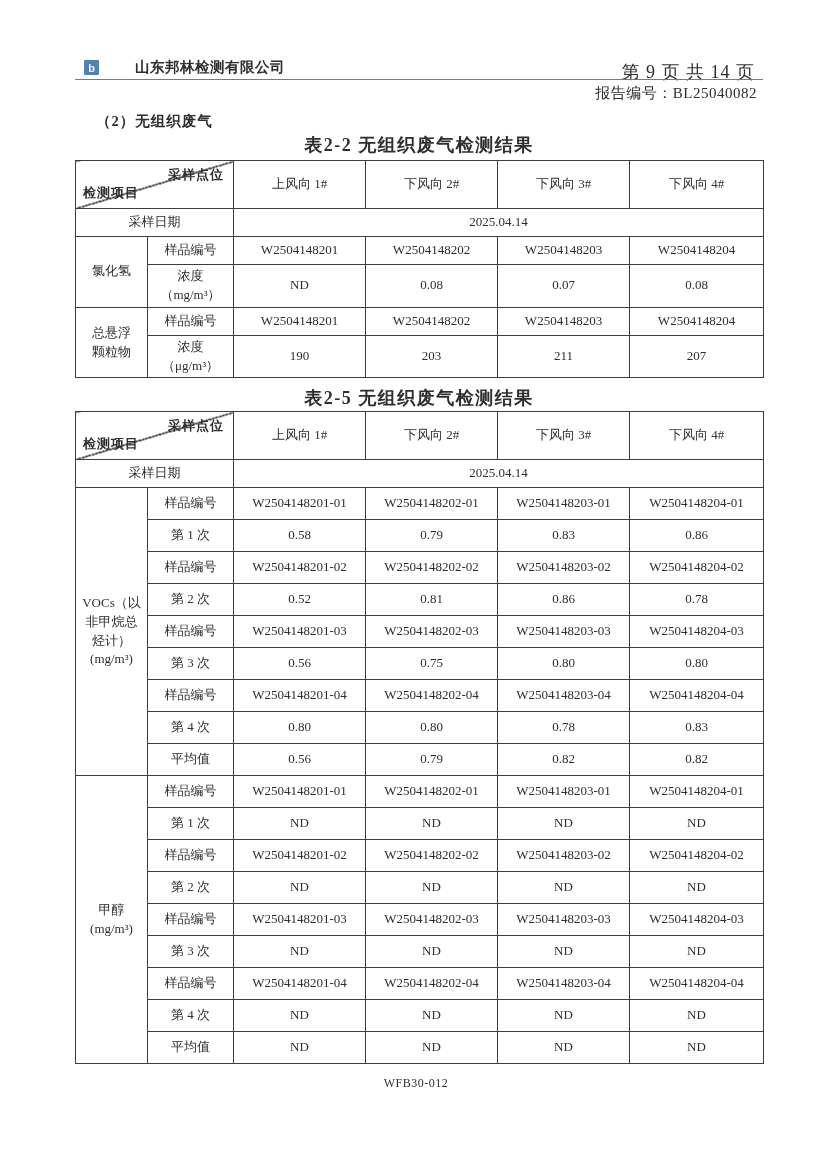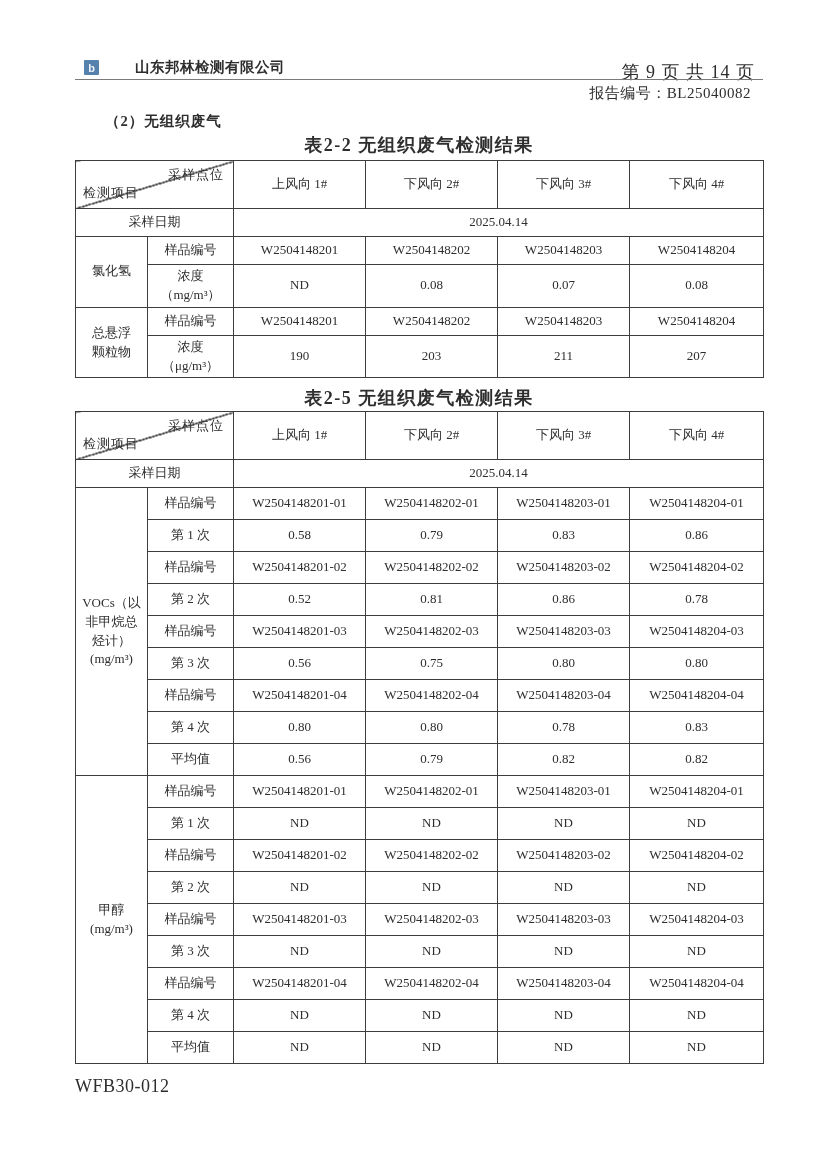"报告编号：BL25040082" .report-no { right: 76px -> 70px }
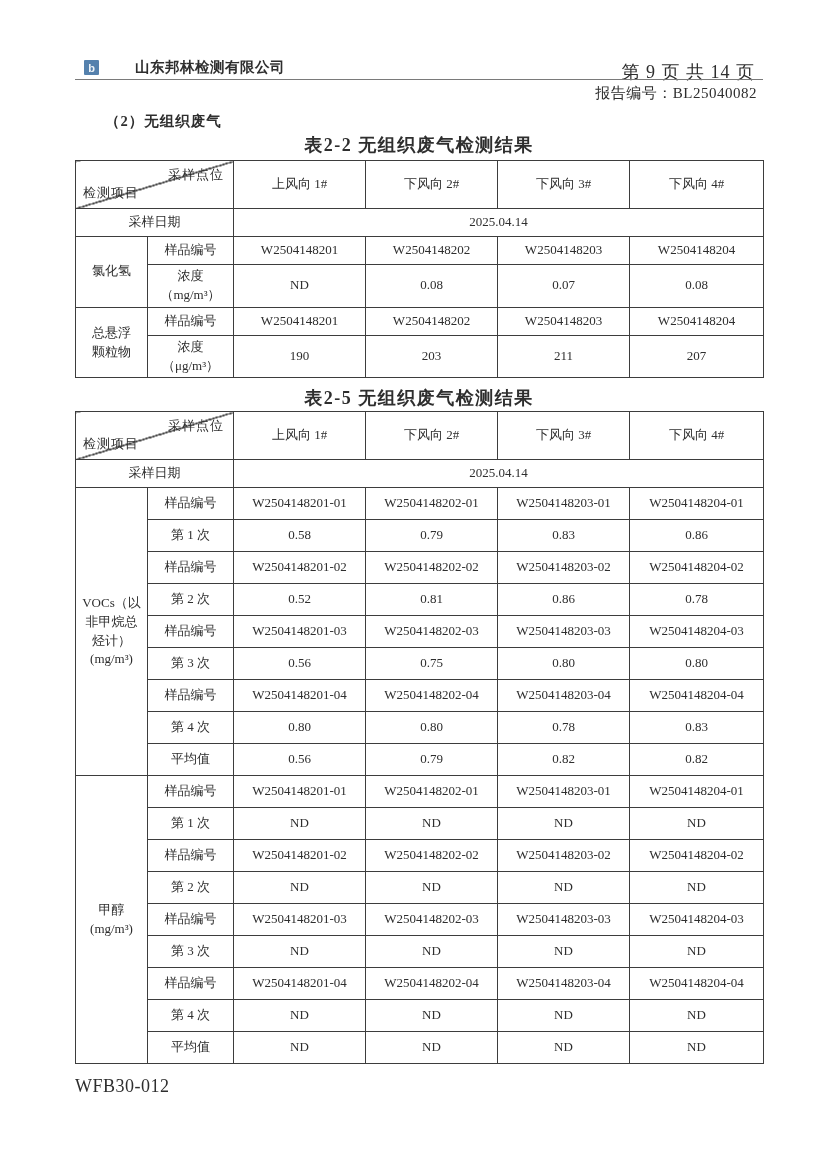"（2）无组织废气" .section-heading { margin-left: 9px -> none }
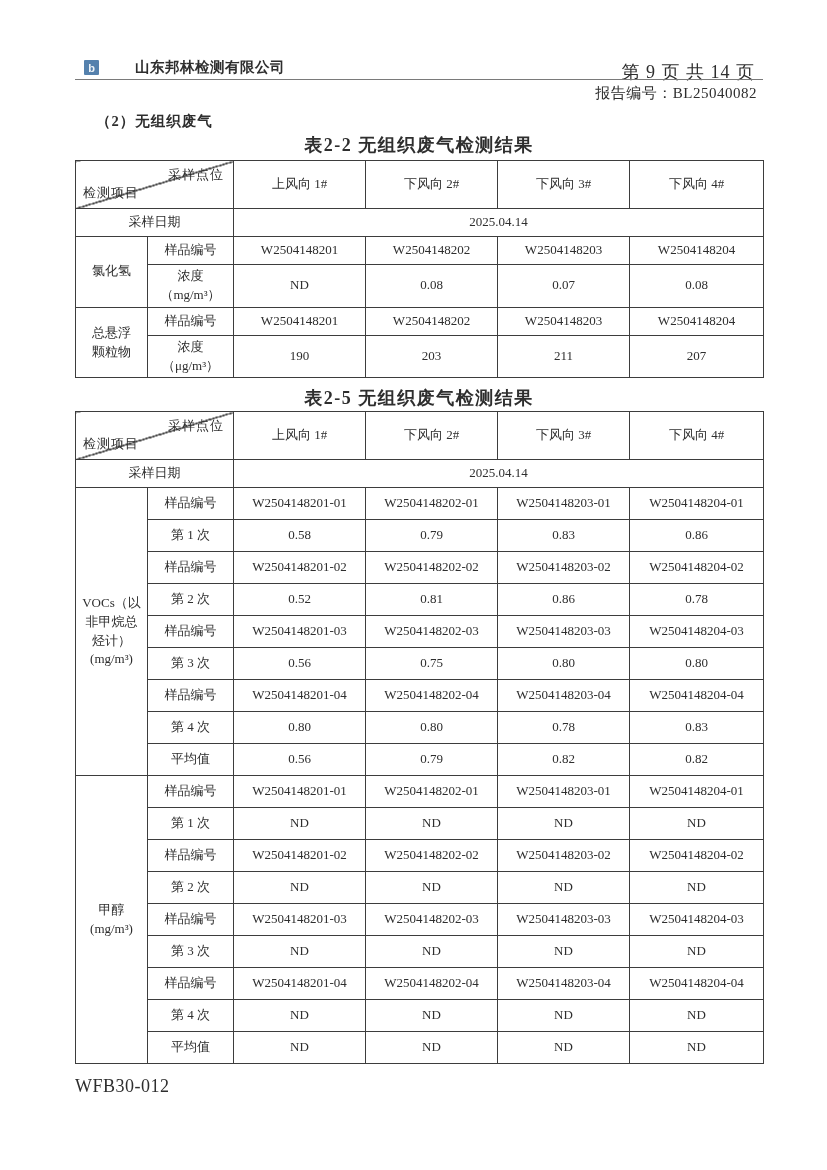"采样点位" .diag { font-weight: none -> bold }
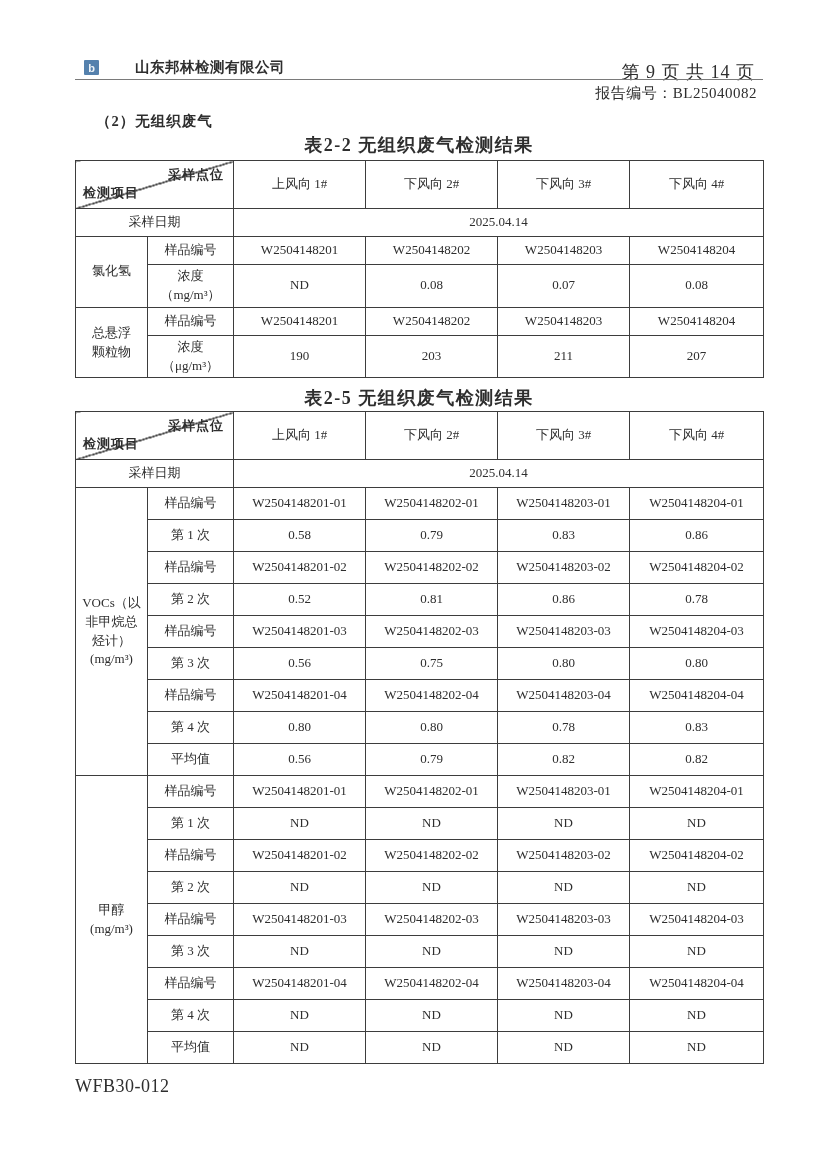"WFB30-012" .footer { font-size: 18px -> 12px; text-align: left -> center }
